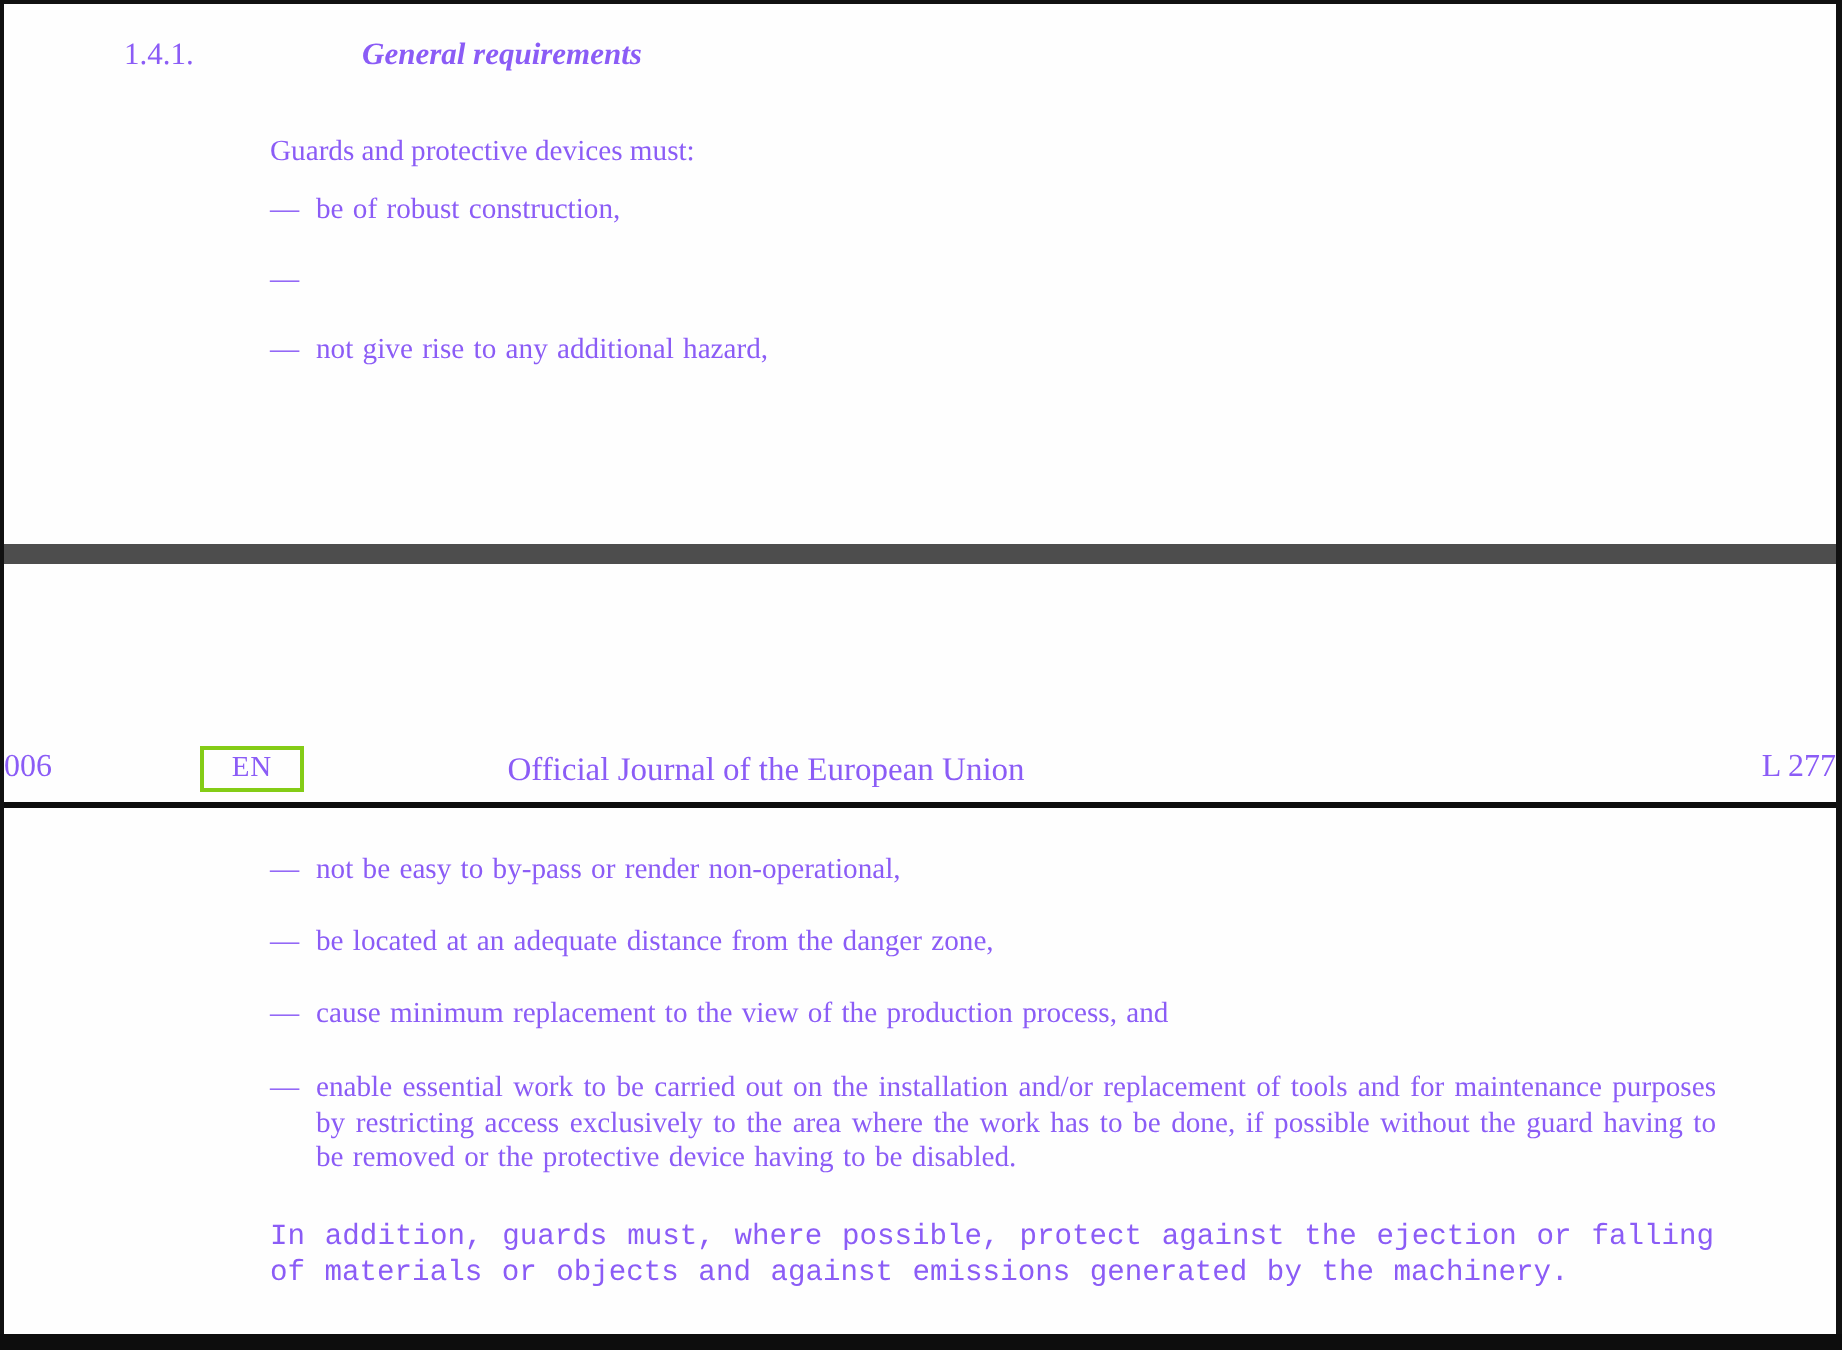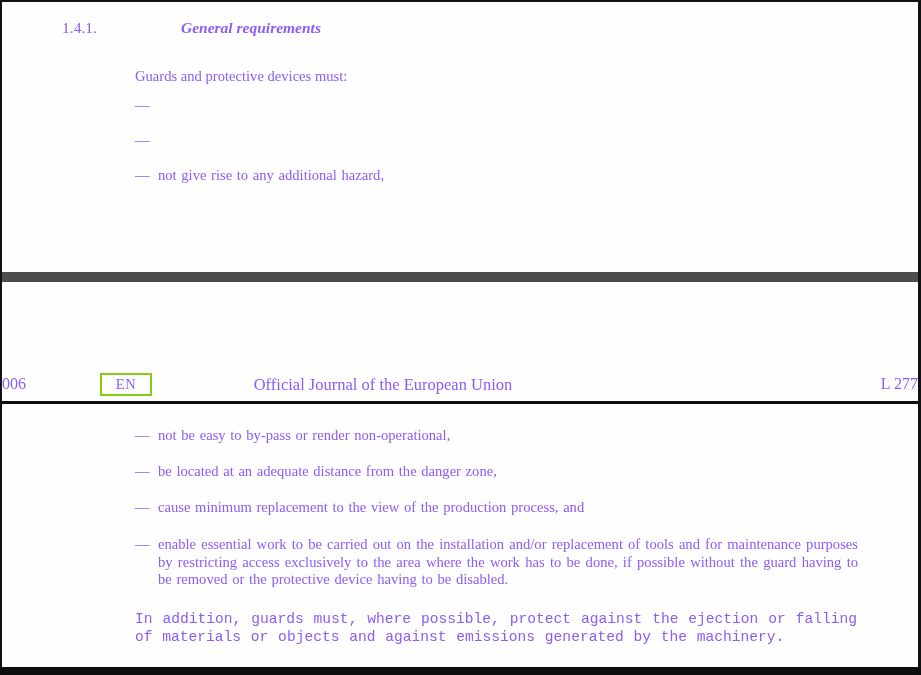"be of robust construction," span.bullet-text { html: none -> <span>be of robust construction,</span> }
